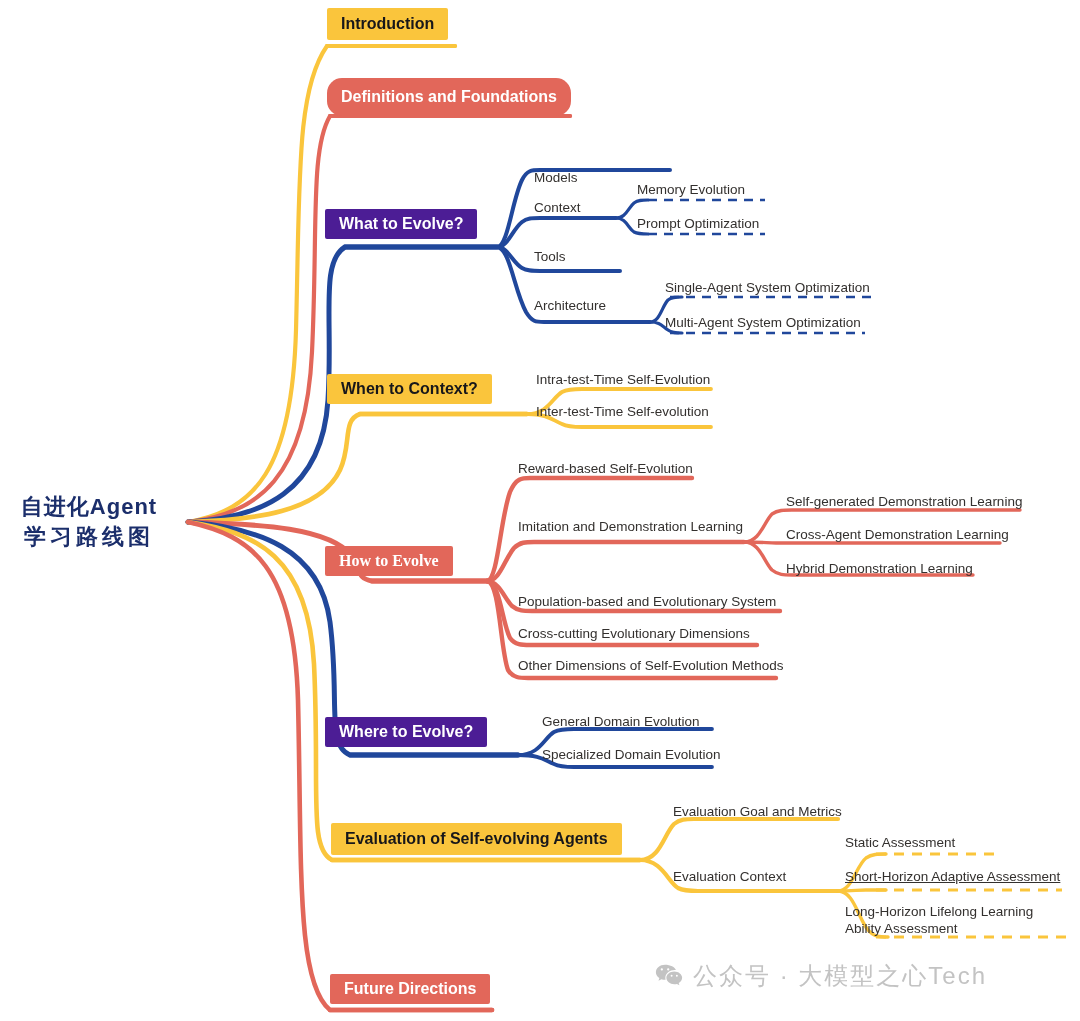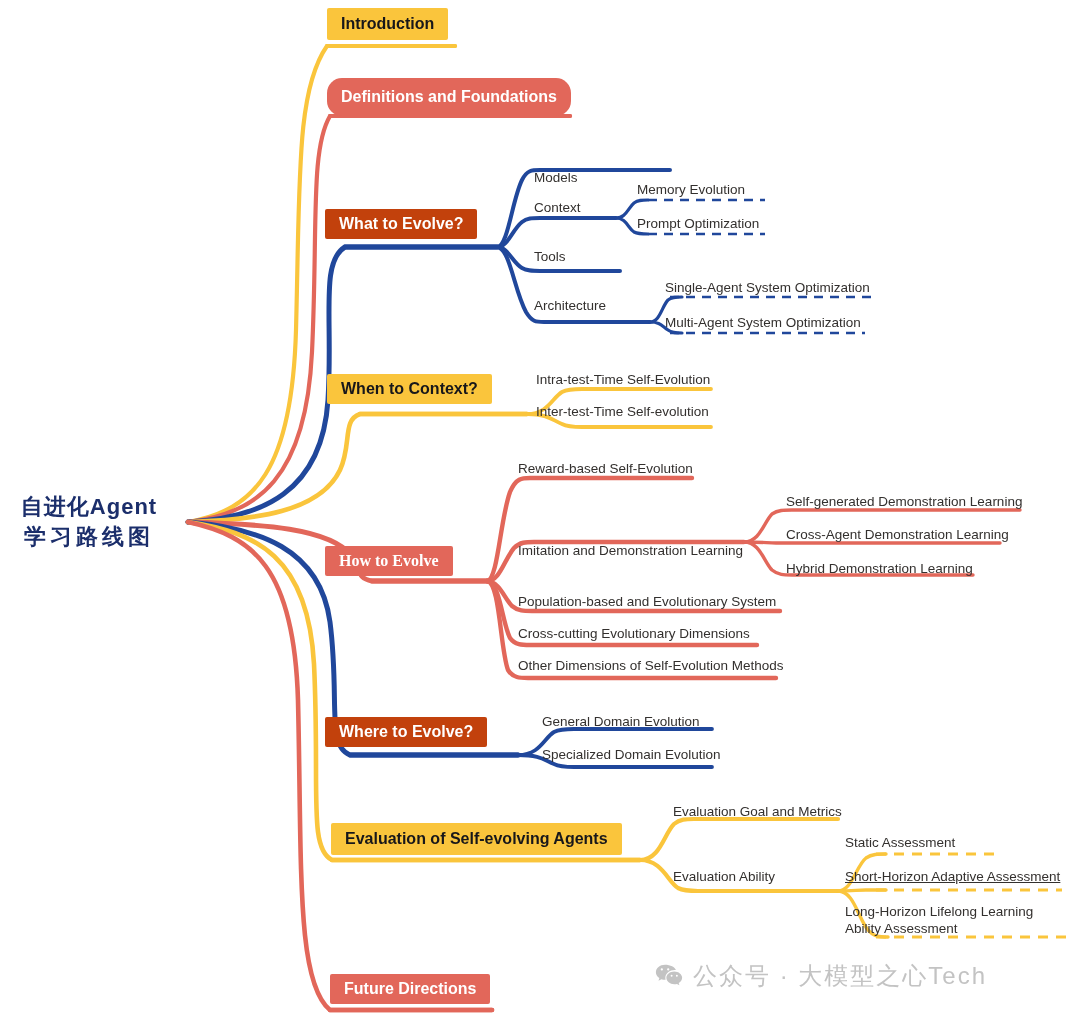"What to Evolve?" .l1.blue { background: #c2410c -> #4c1d95 }
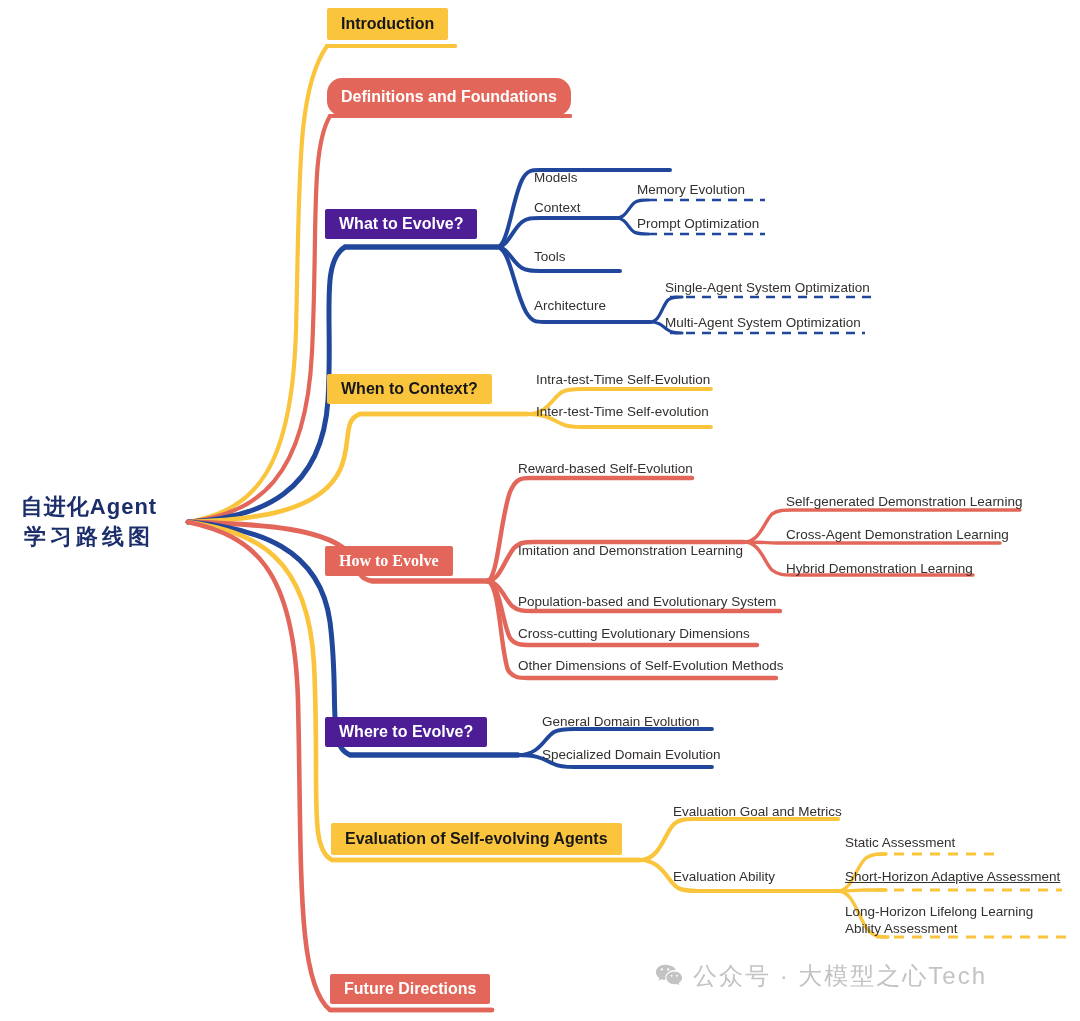"Imitation and Demonstration Learning" div.lx { top: 542px -> 518px }
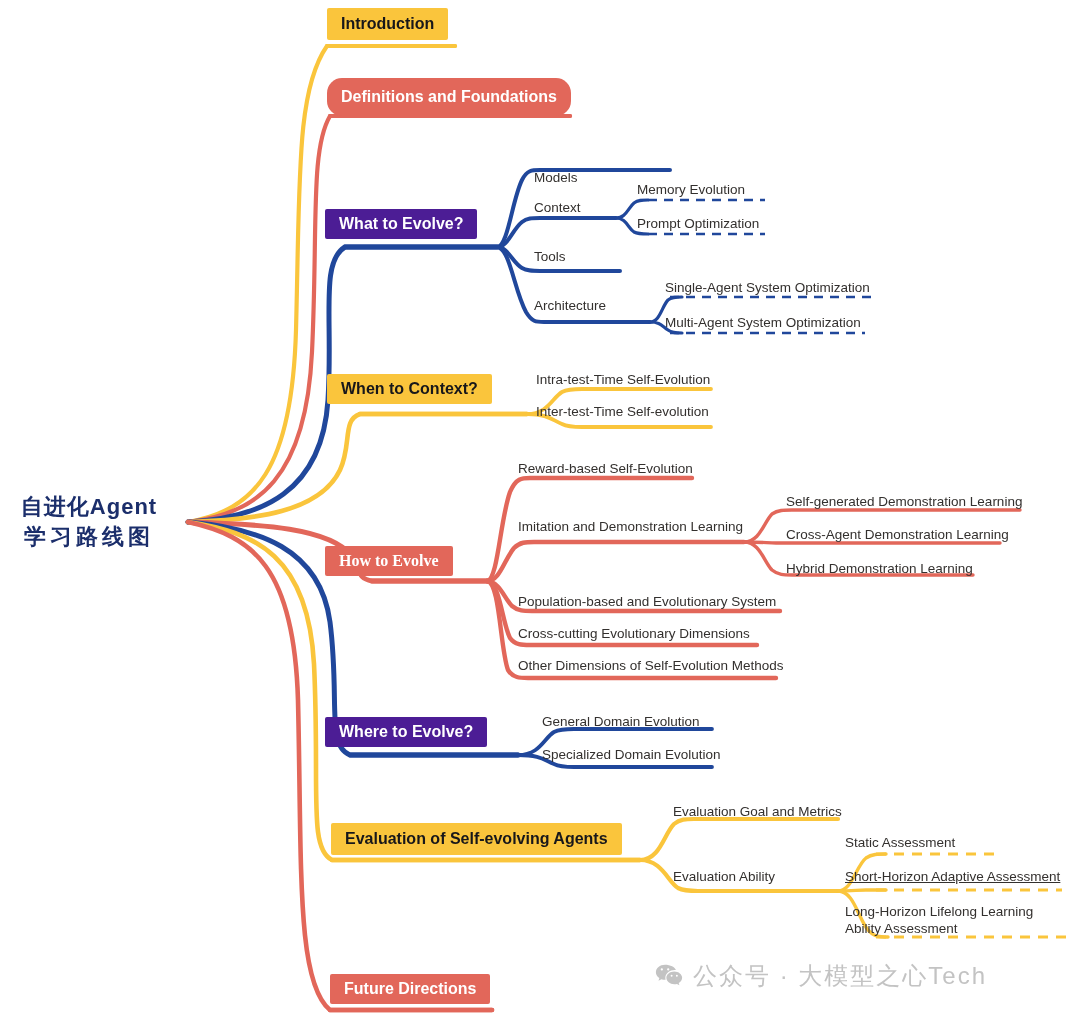"Evaluation Ability" div.lx { text: Ability -> Context }
